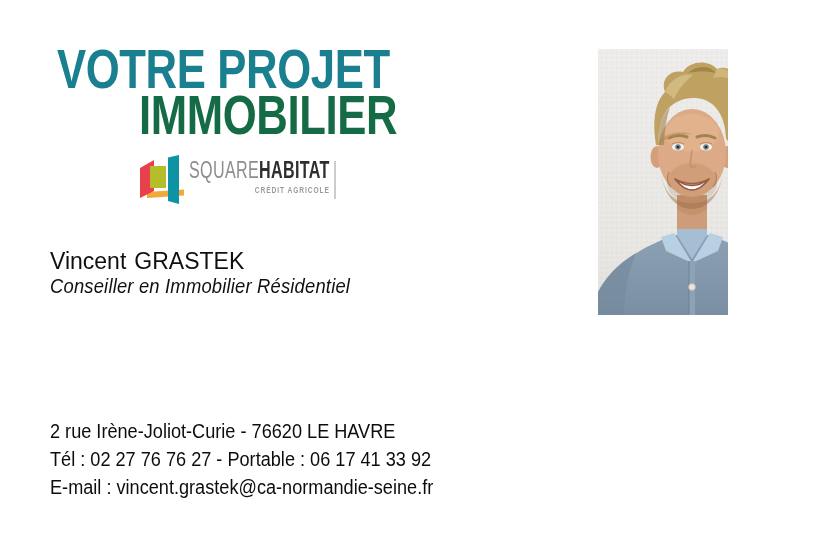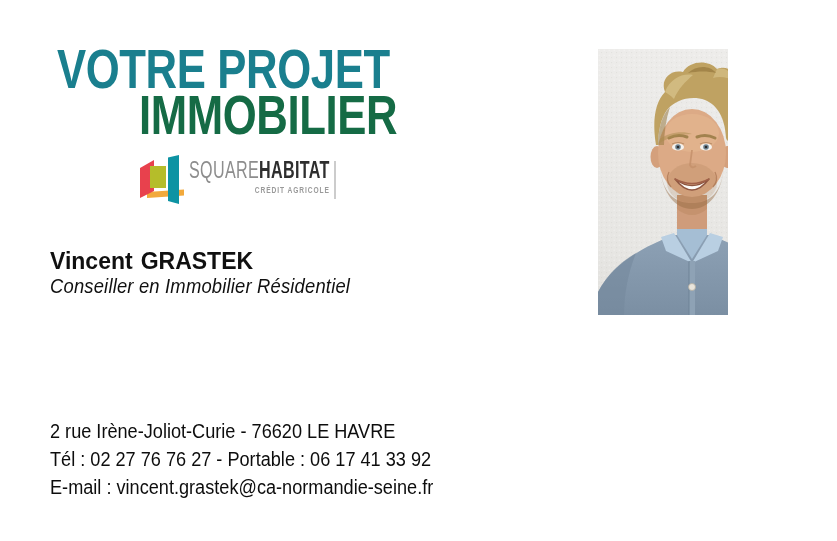"Vincent GRASTEK" .agent-name { font-weight: bold -> normal }
